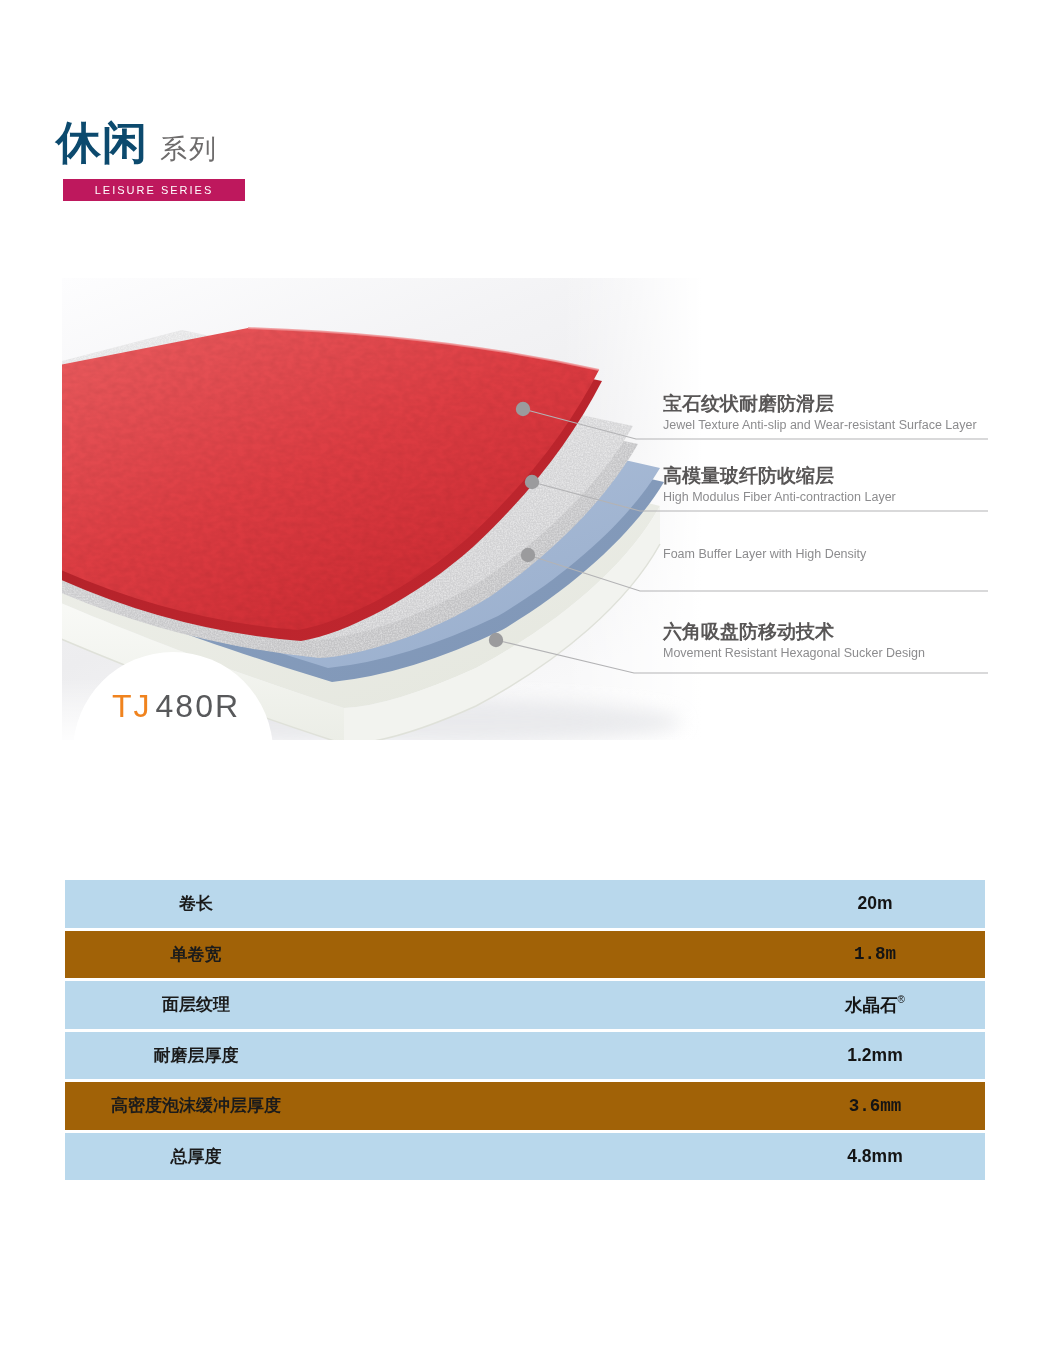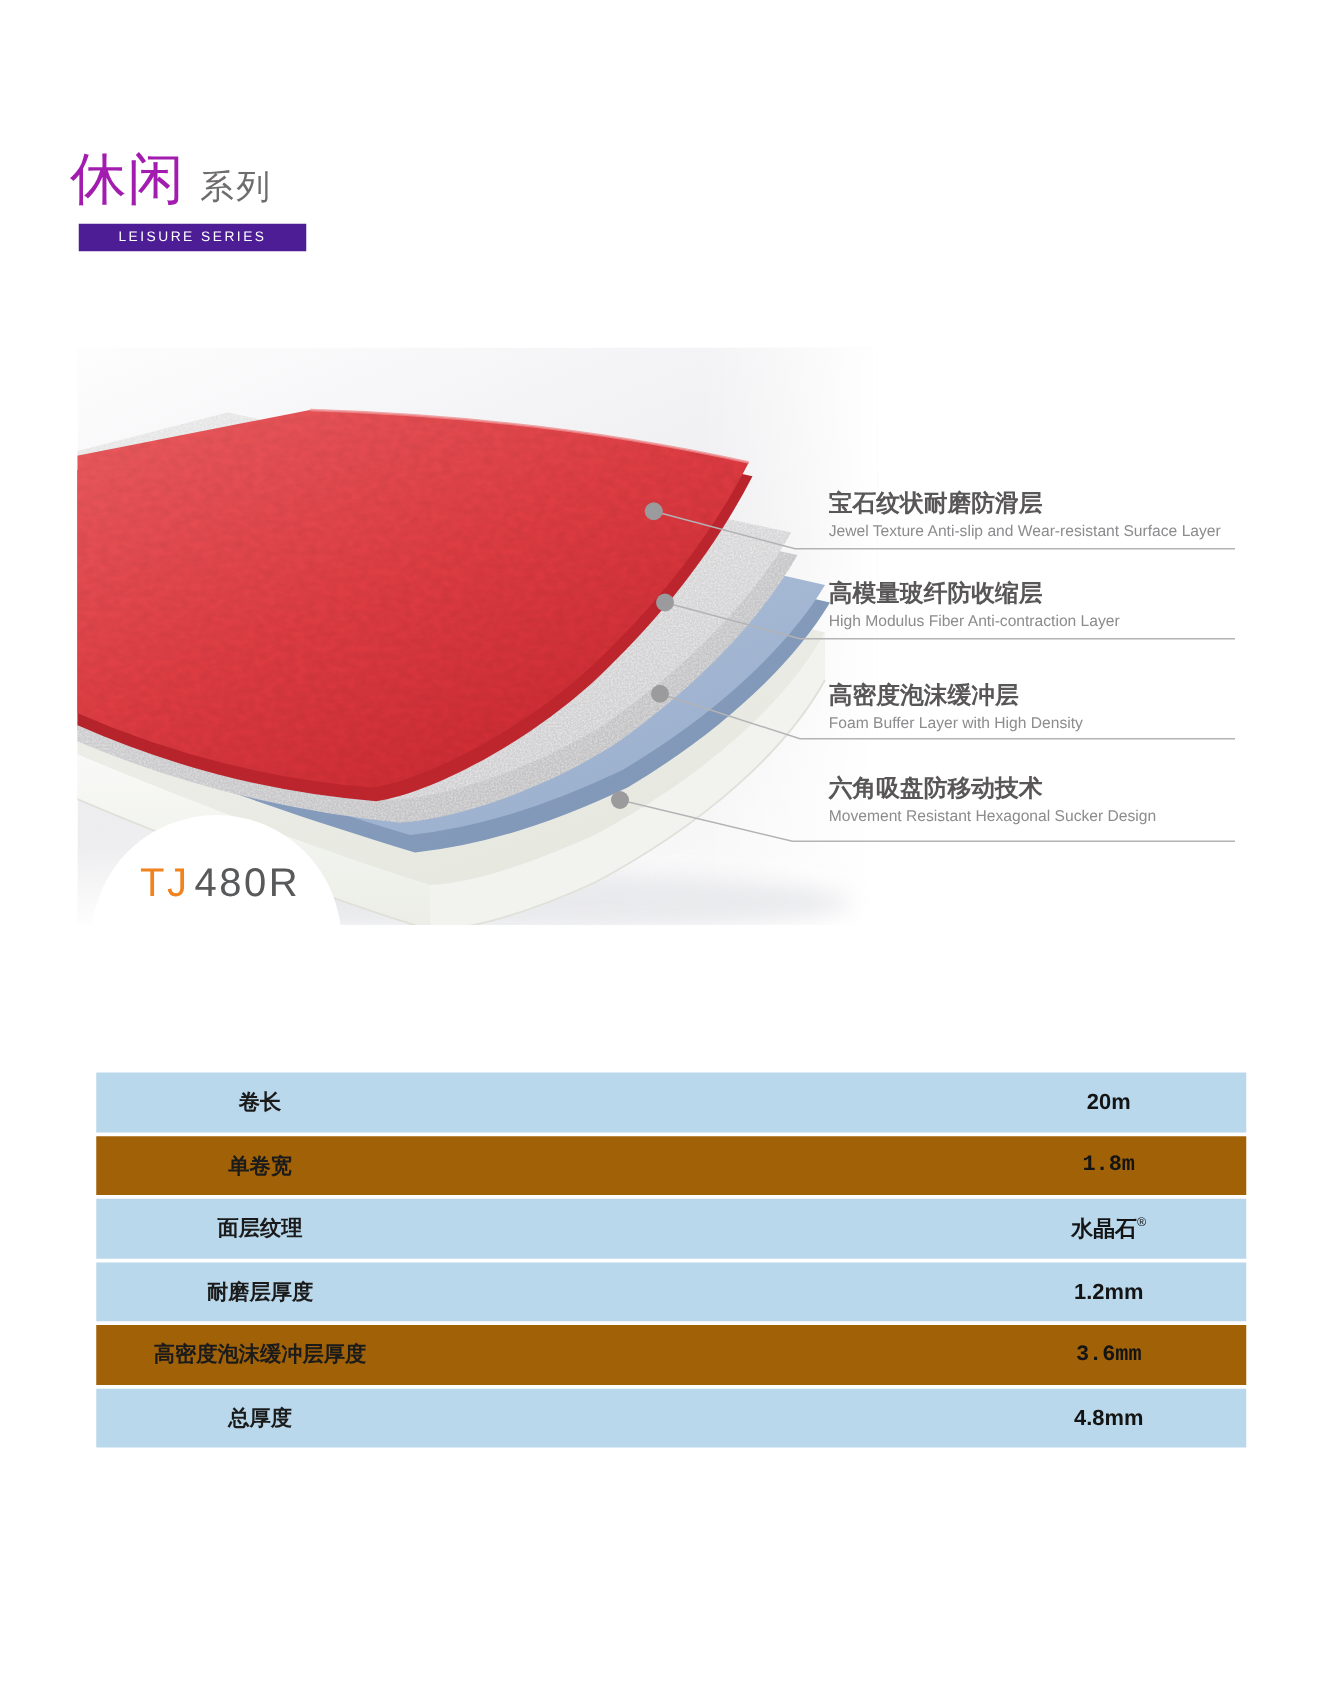"休闲" .title-zh { color: #a21caf -> #0c4a6e; font-weight: 400 -> 700 }
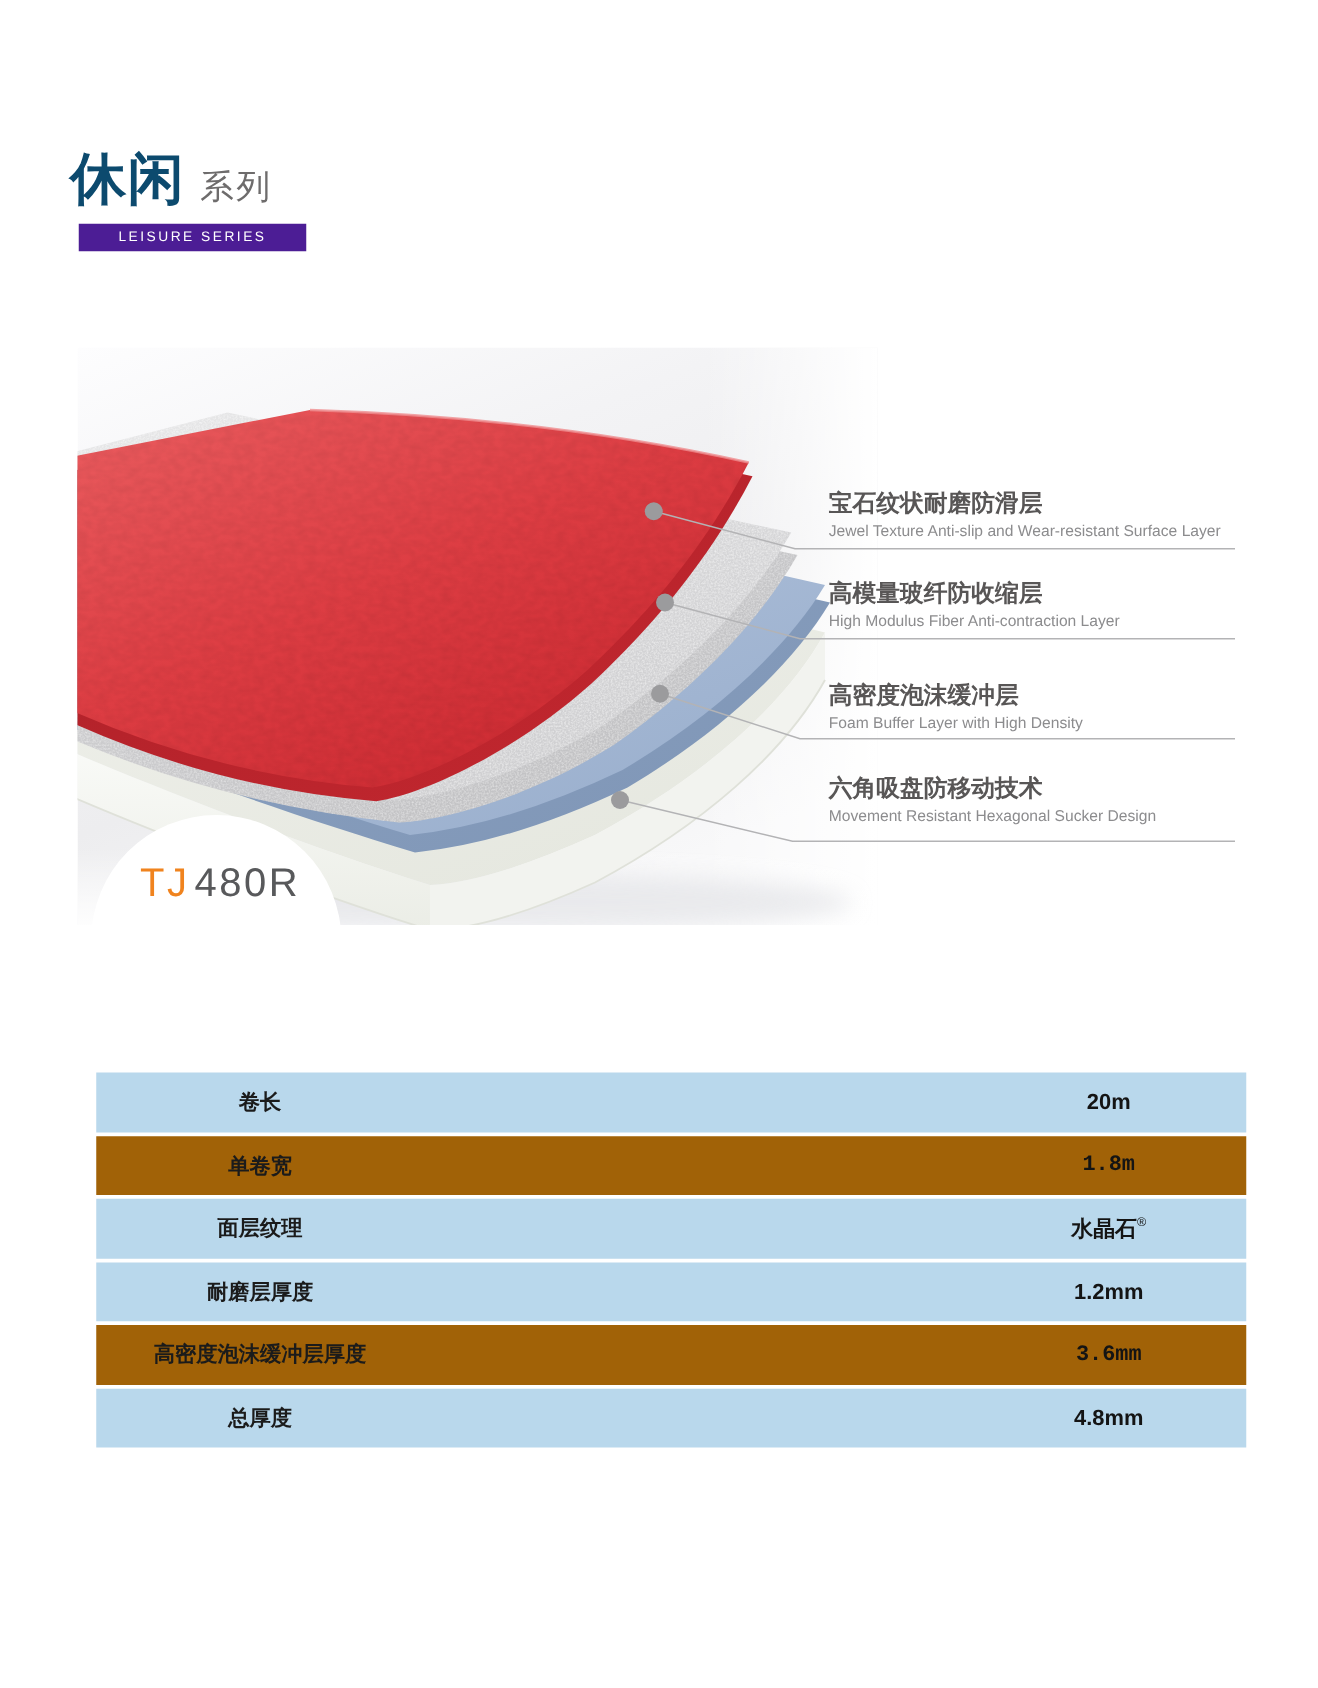"LEISURE SERIES" .series-bar { background: #4c1d95 -> #be185d }
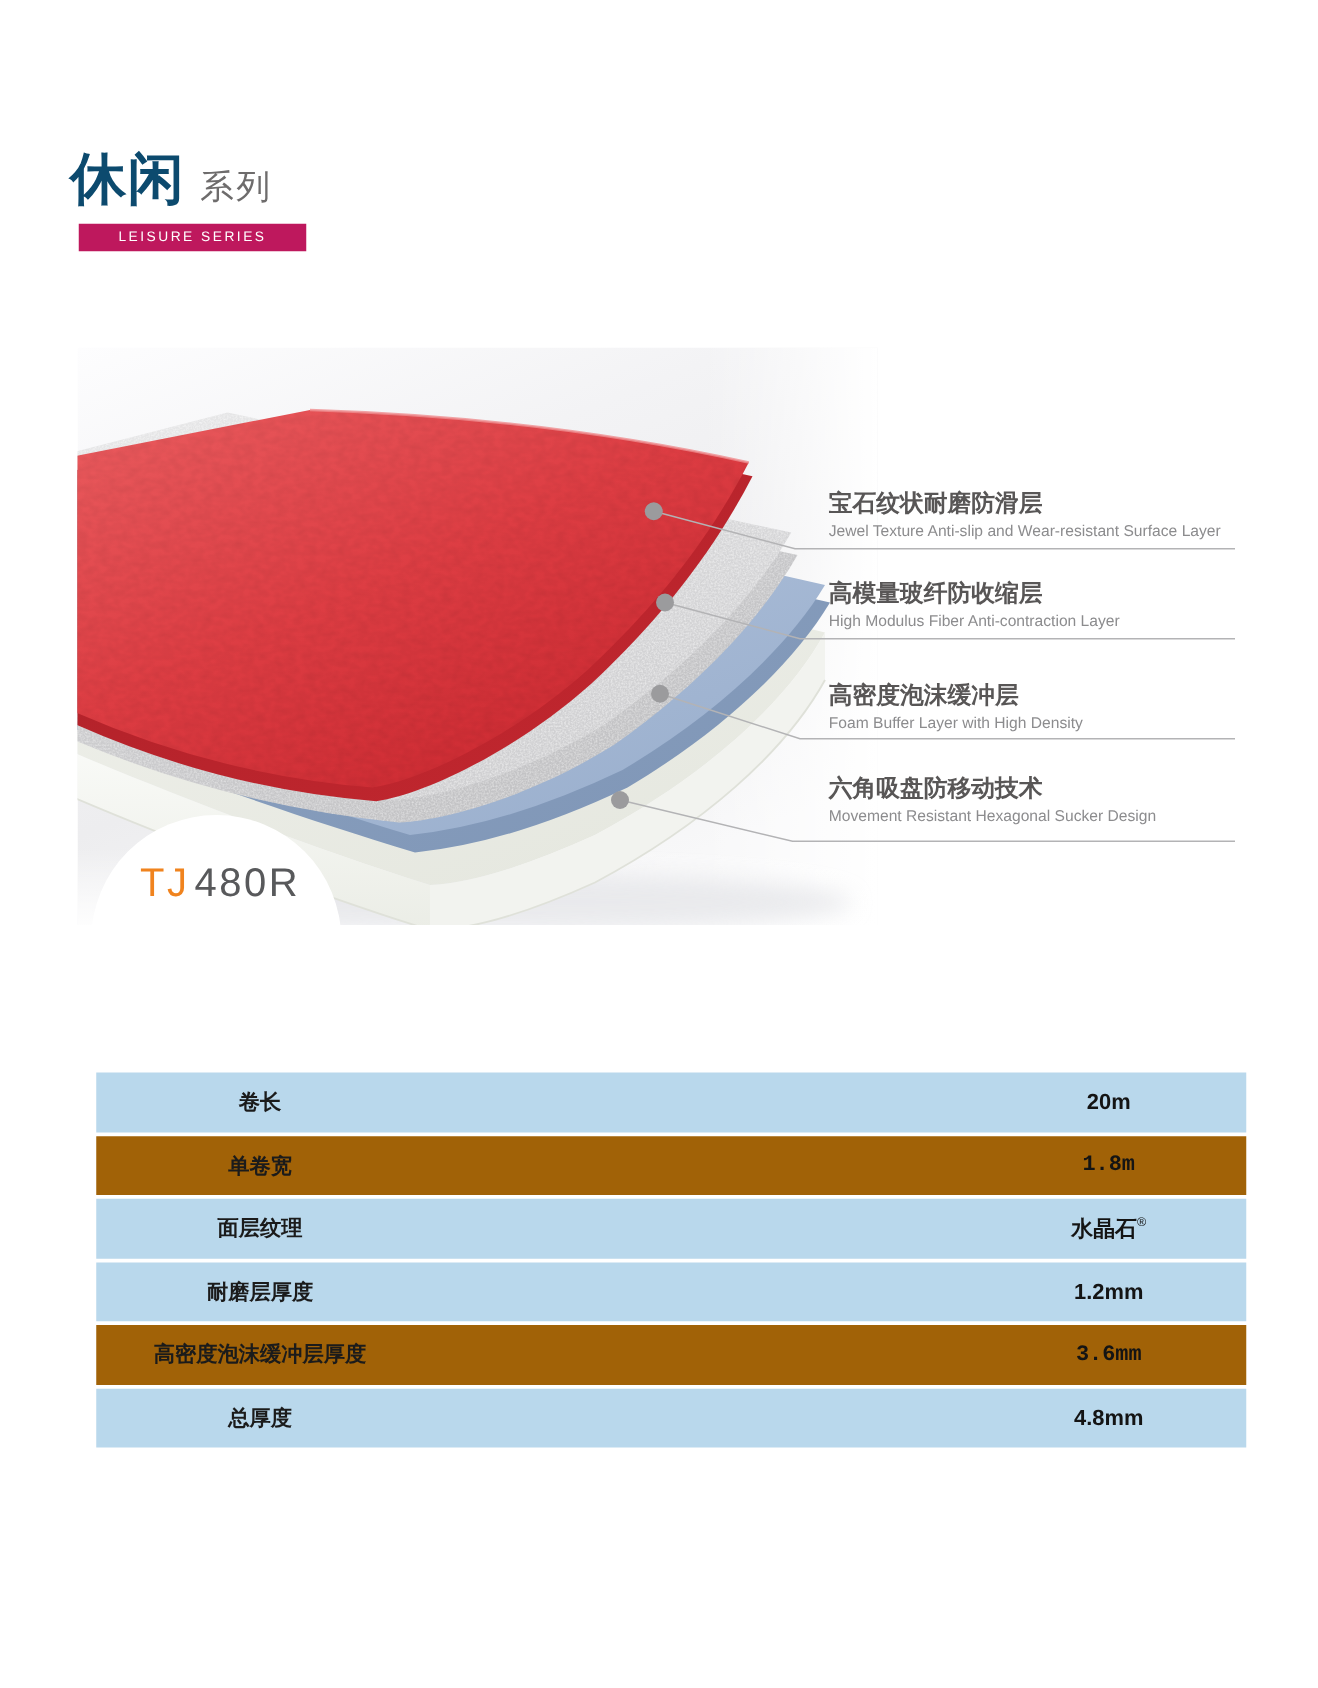"高密度泡沫缓冲层" div.zh { html: <div>高密度泡沫缓冲层</div> -> none }
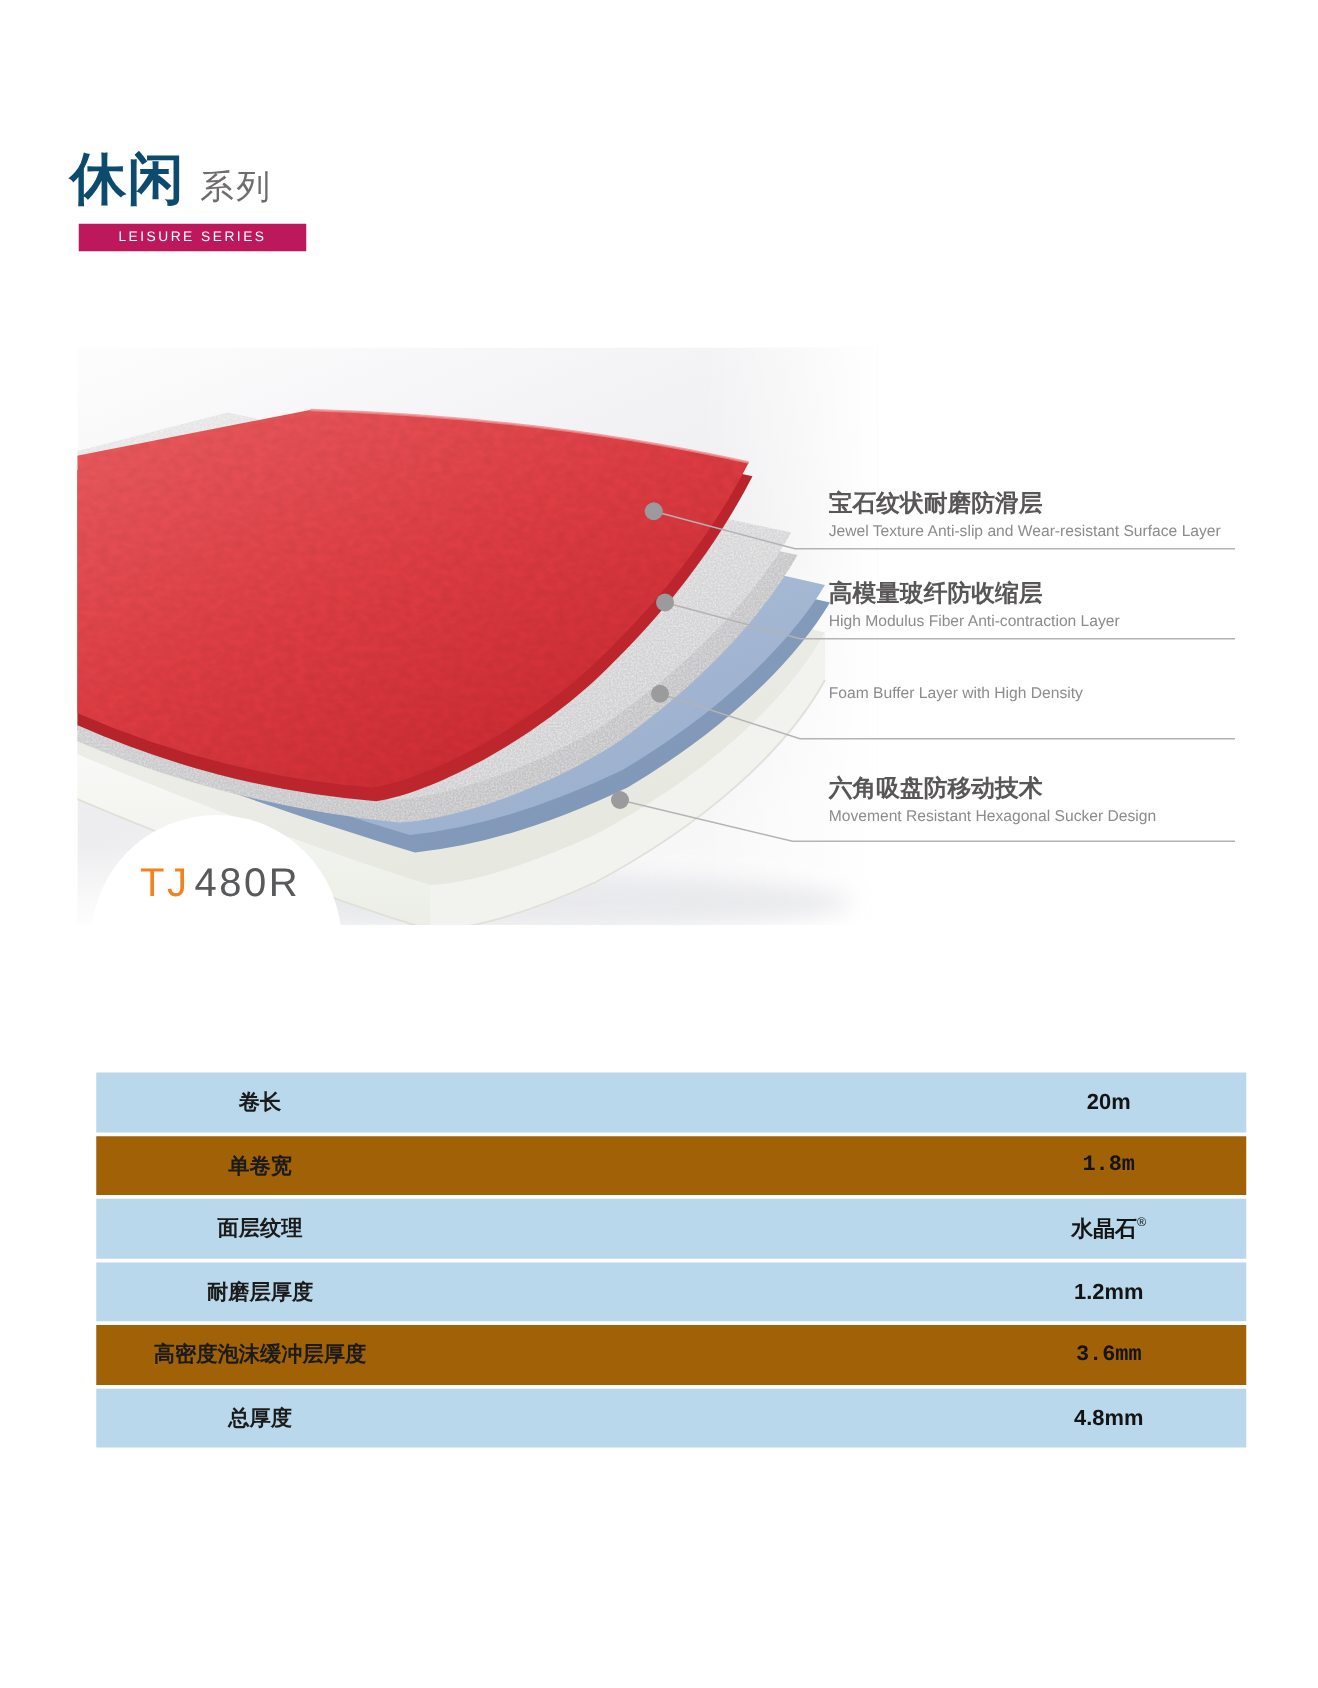"卷长" .spec-table { margin-left: 12px -> none; top: 858px -> 880px }
